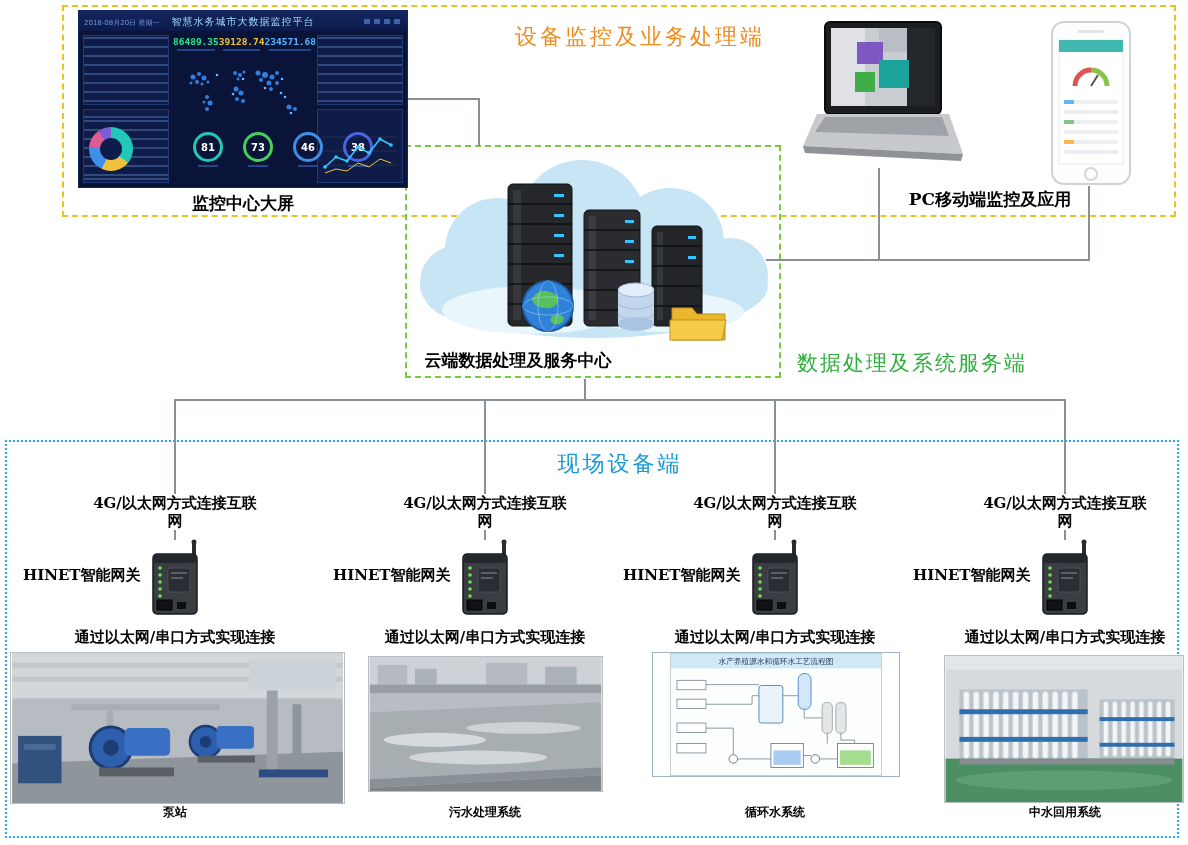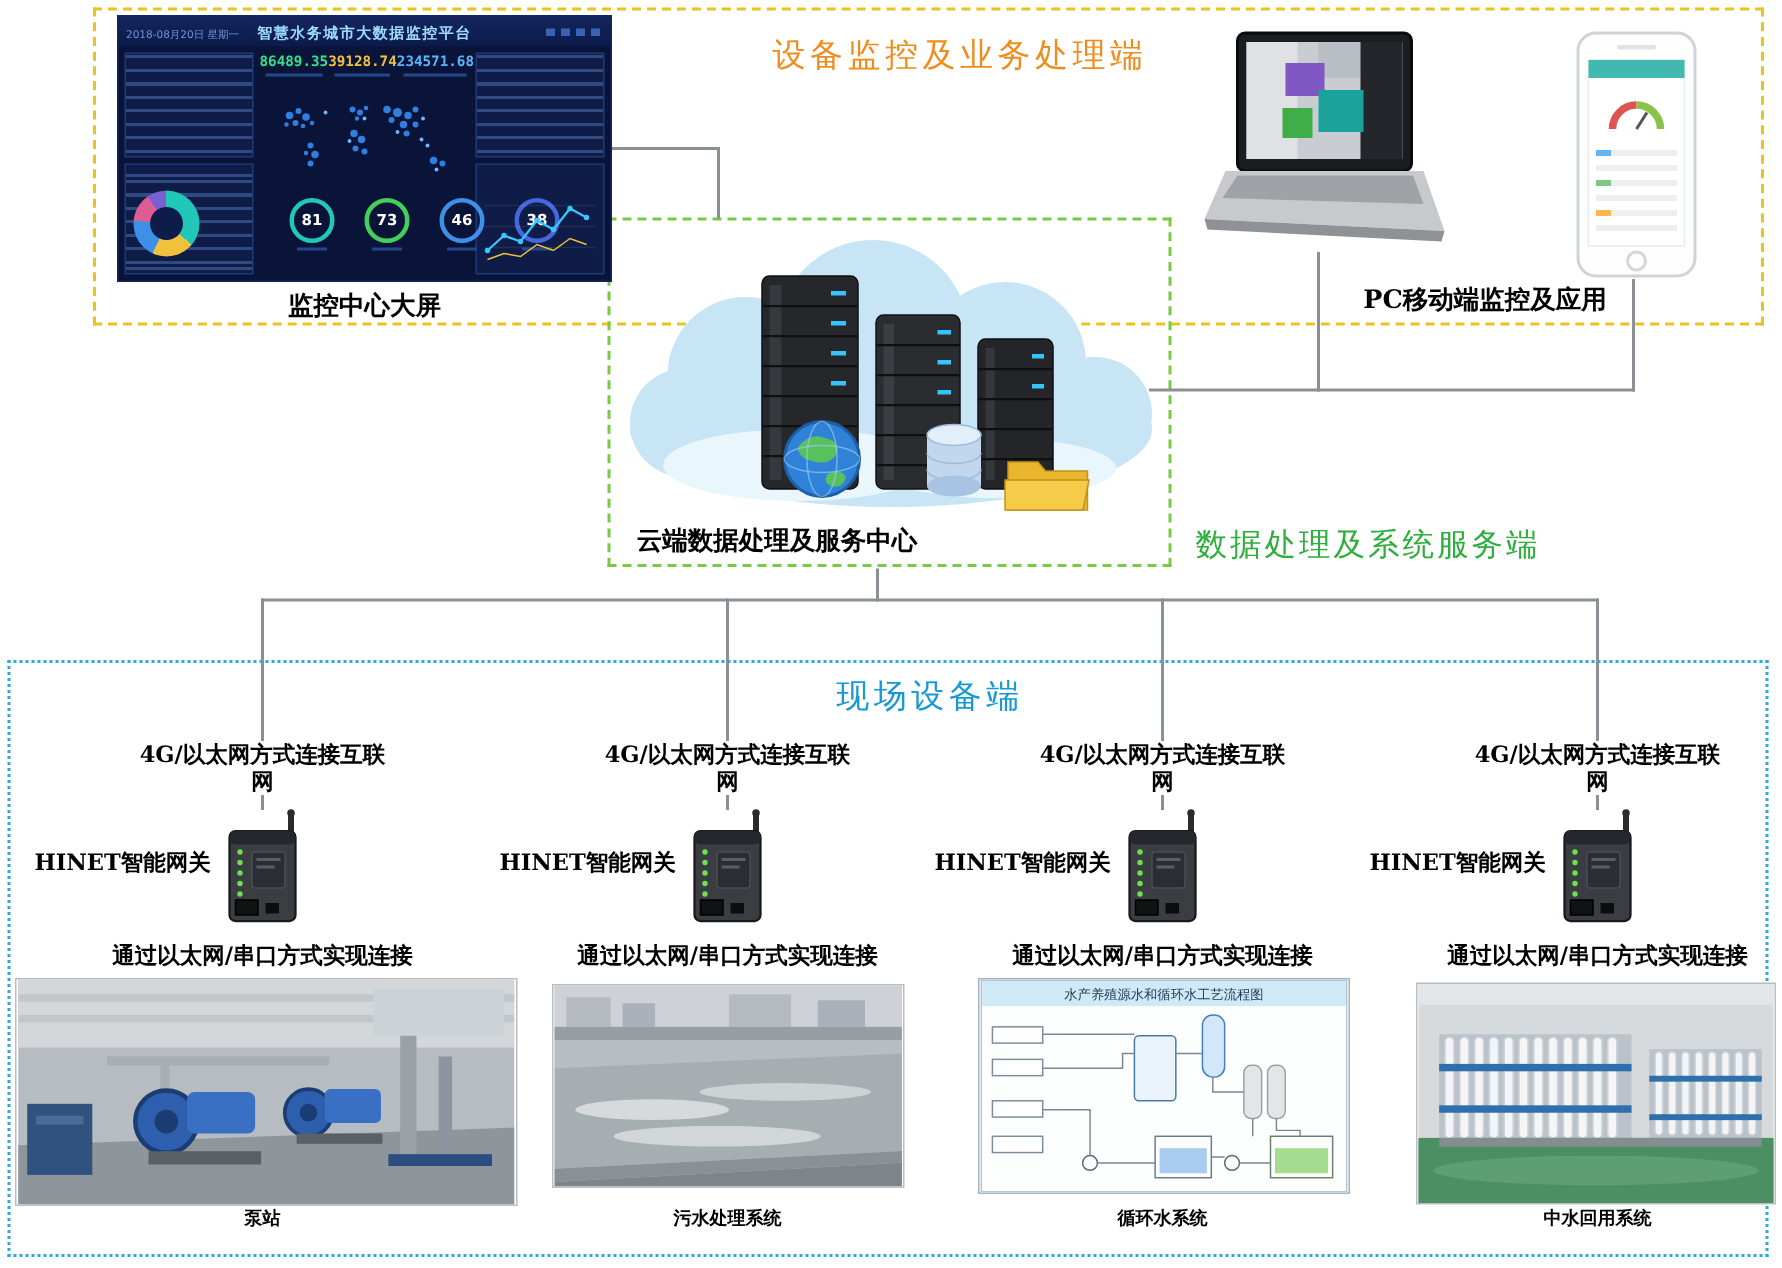"智慧水务城市大数据监控平台" .dash-title { font-weight: bold -> normal }
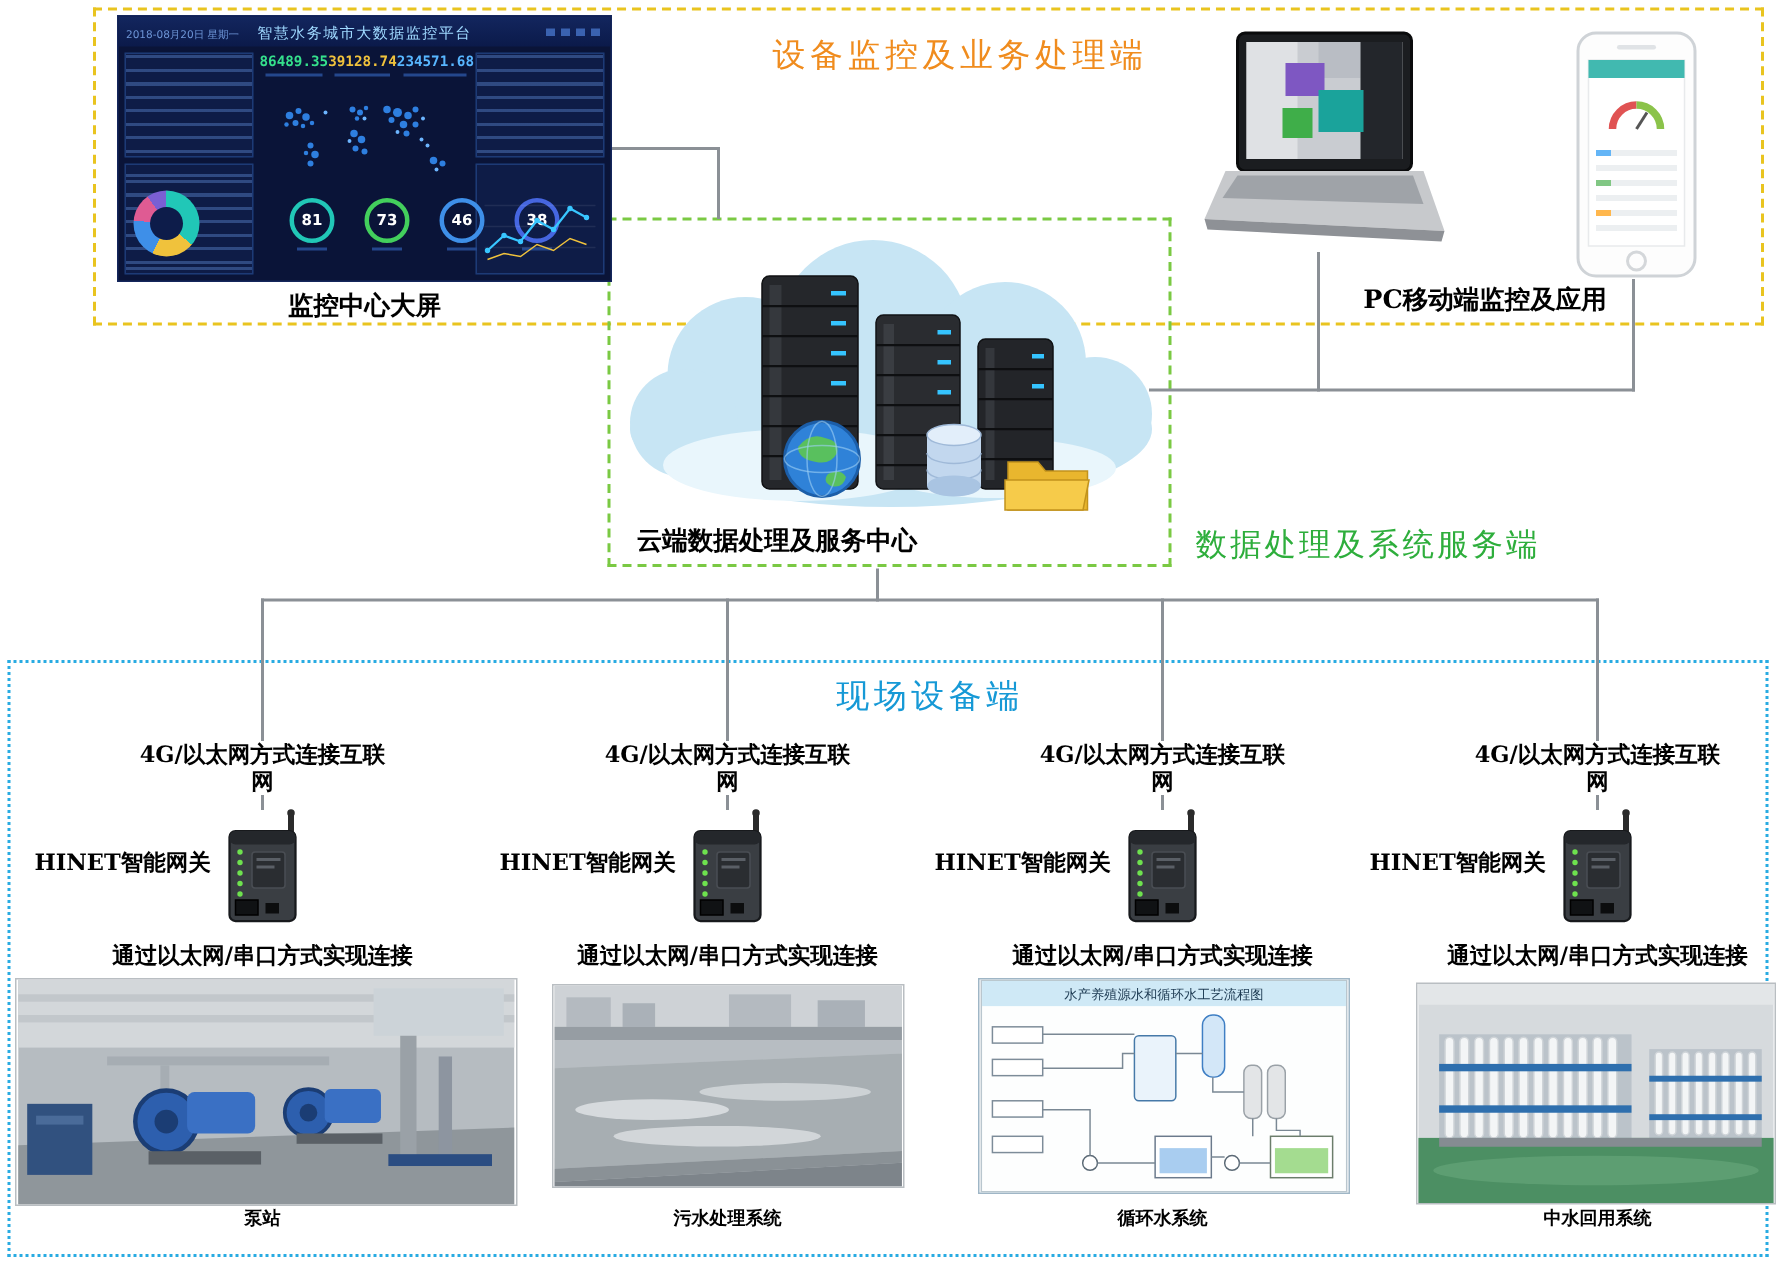"水产养殖源水和循环水工艺流程图" div.photo { height: 144px -> 125px }
